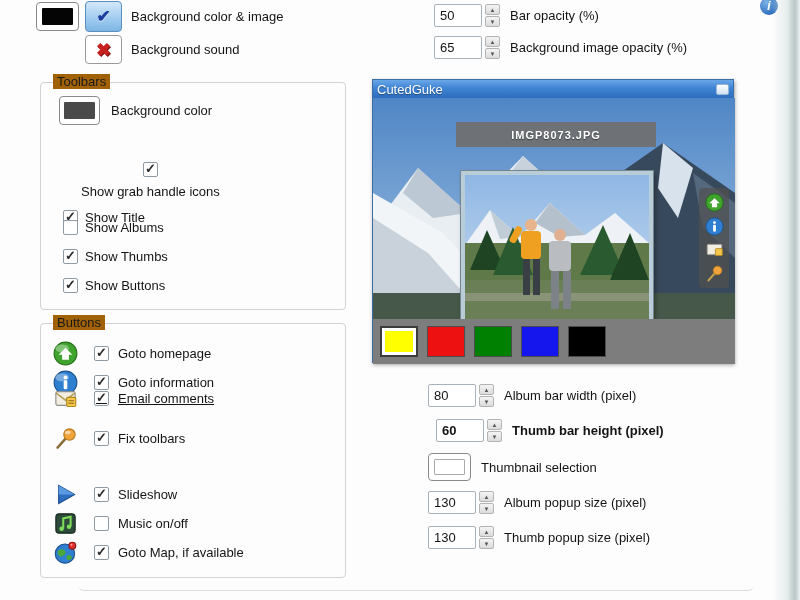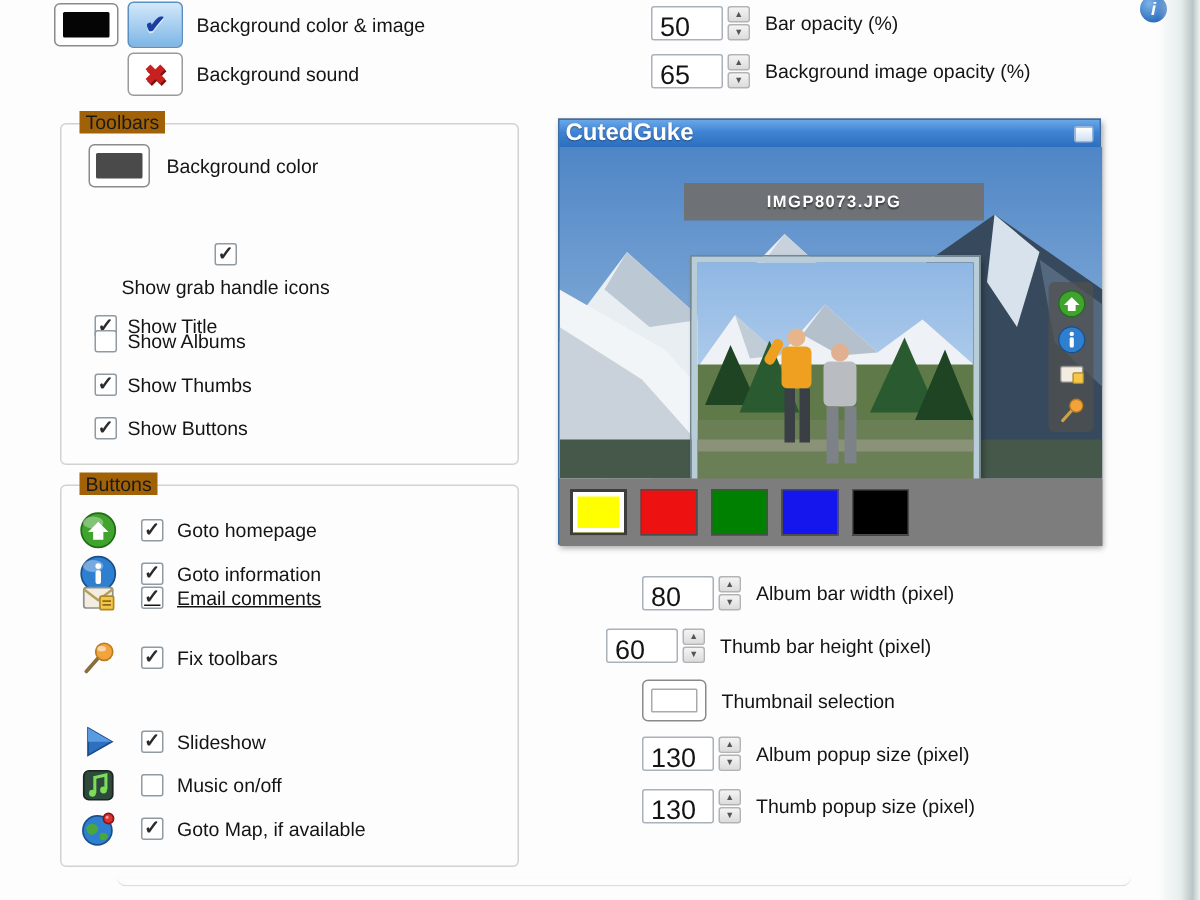"50" .spin .val { font-size: 18px -> 13px }
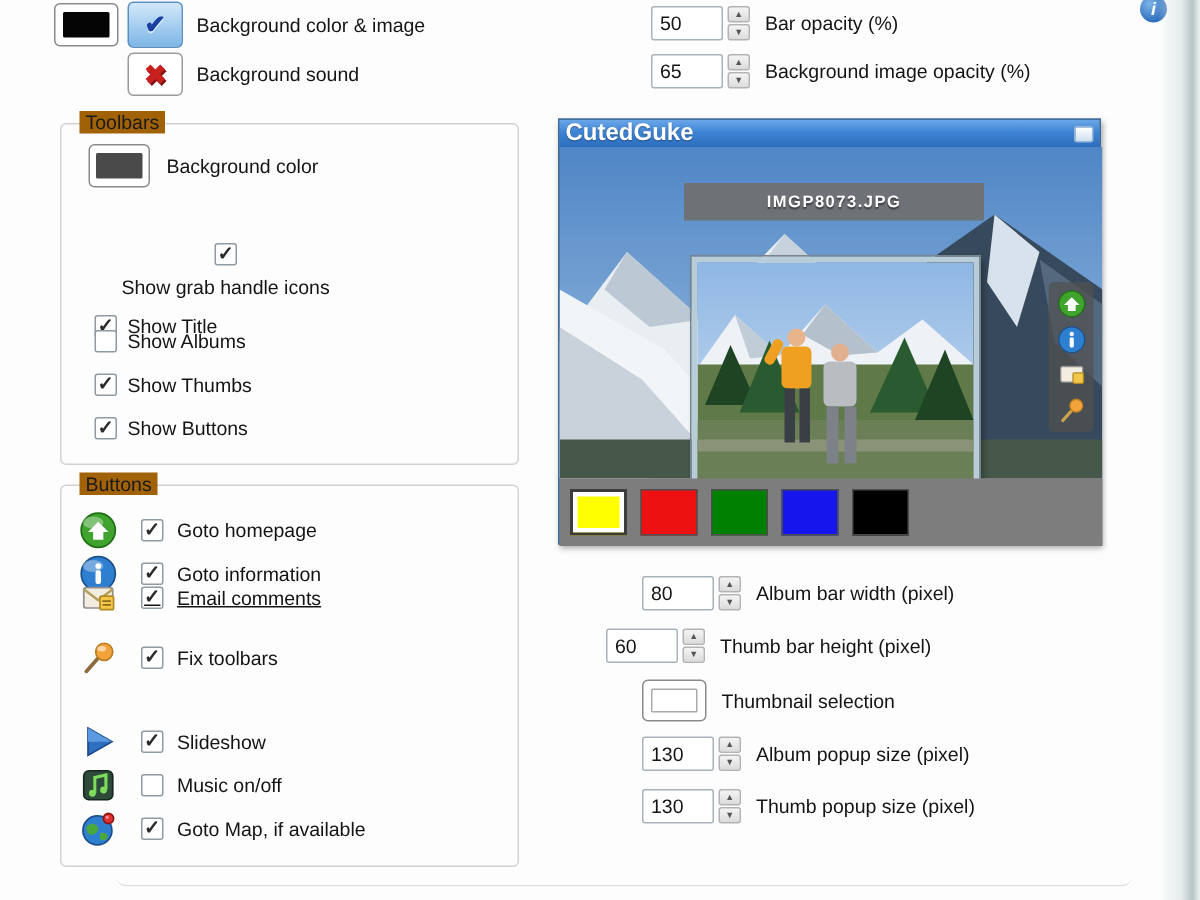"CutedGuke" .preview .titlebar .ttl { font-size: 16px -> 13px; font-weight: bold -> normal }
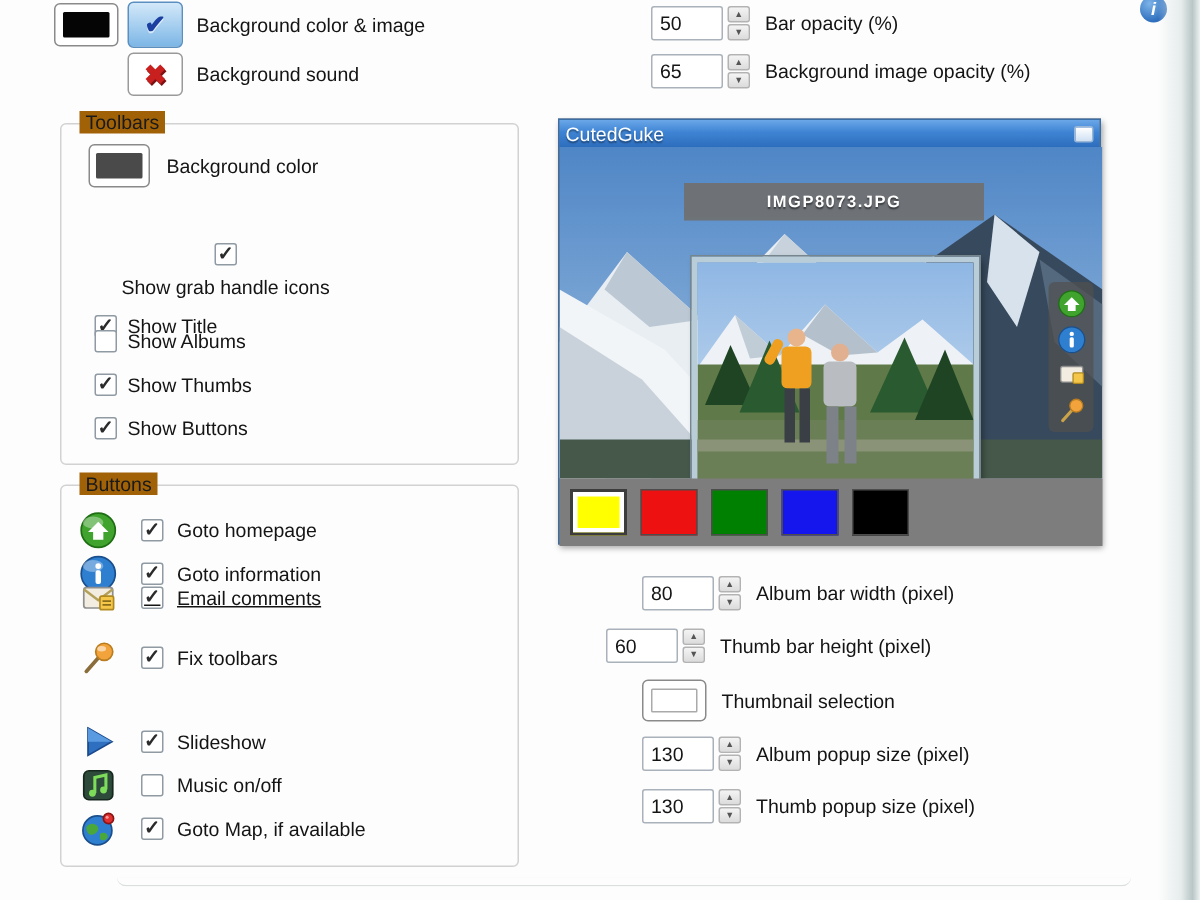"60" div.abs { font-weight: none -> bold; left: 404px -> 436px }
